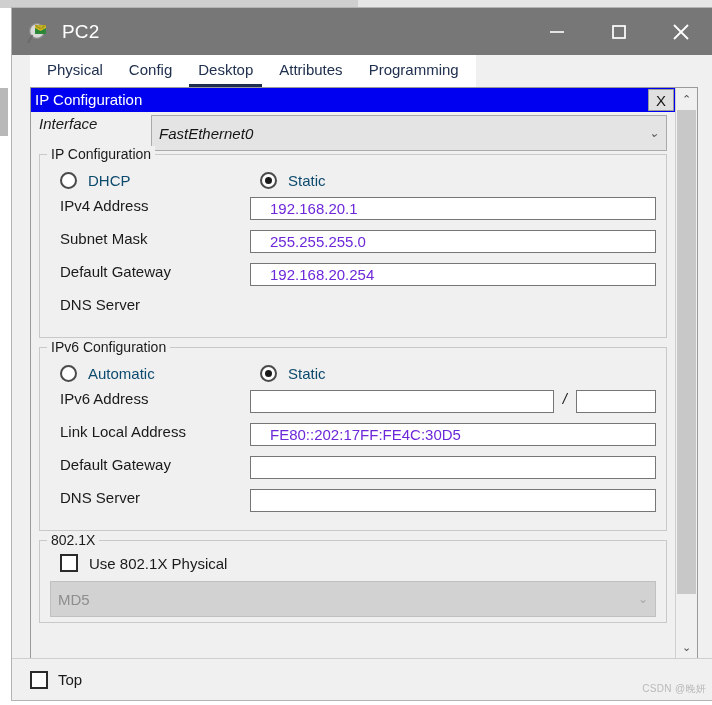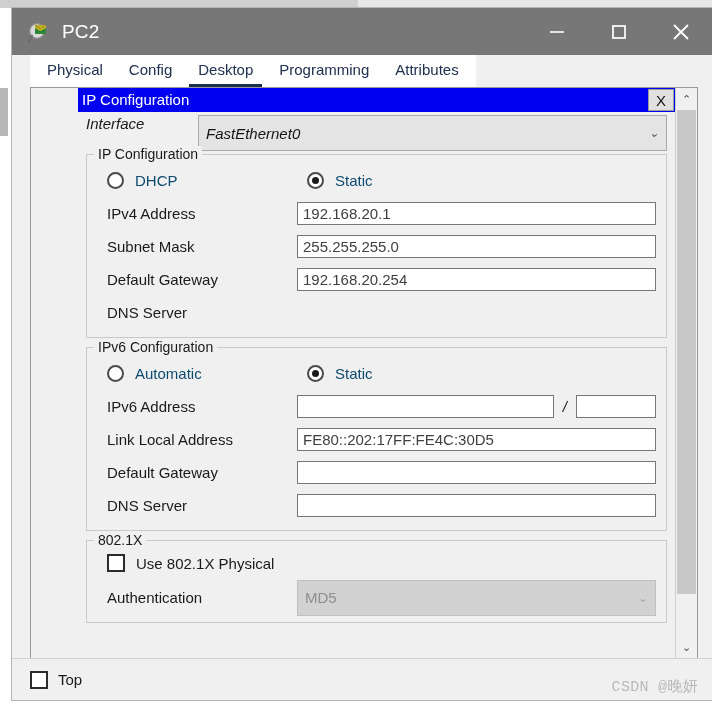"Programming" div.tab { order: before "Attributes" -> after "Attributes" }
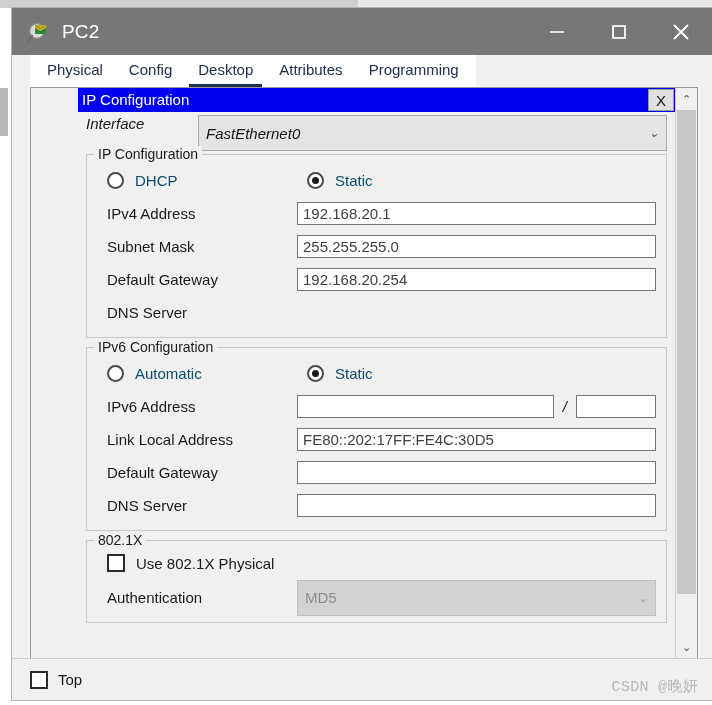"IP Configuration" #dialog { margin-left: 47px -> none }
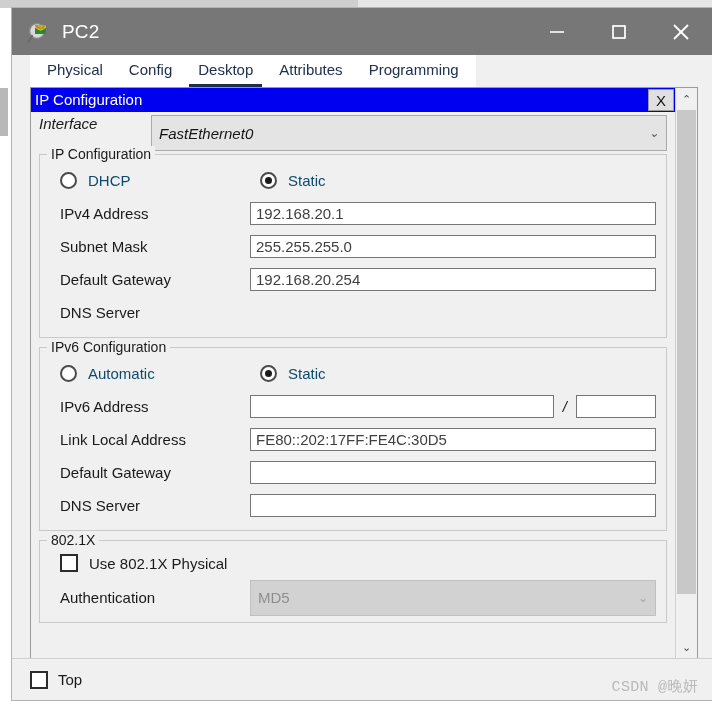"IPv4 Address" .field-row { align-items: center -> flex-start }
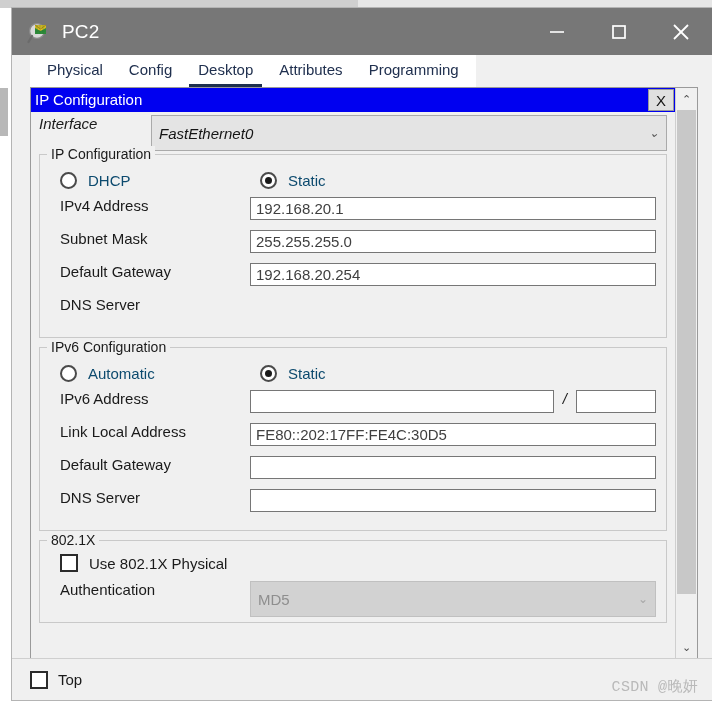"192.168.20.1" .textbox { color: #404040 -> #6d28d9; padding: 0 5px -> 0 19px }
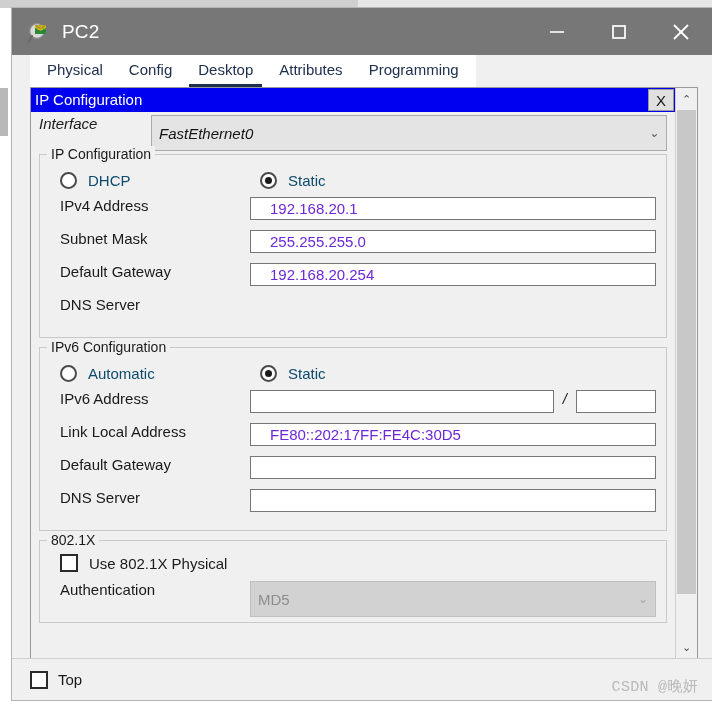"Authentication" span.field-label { html: <span>Authentication</span> -> none }
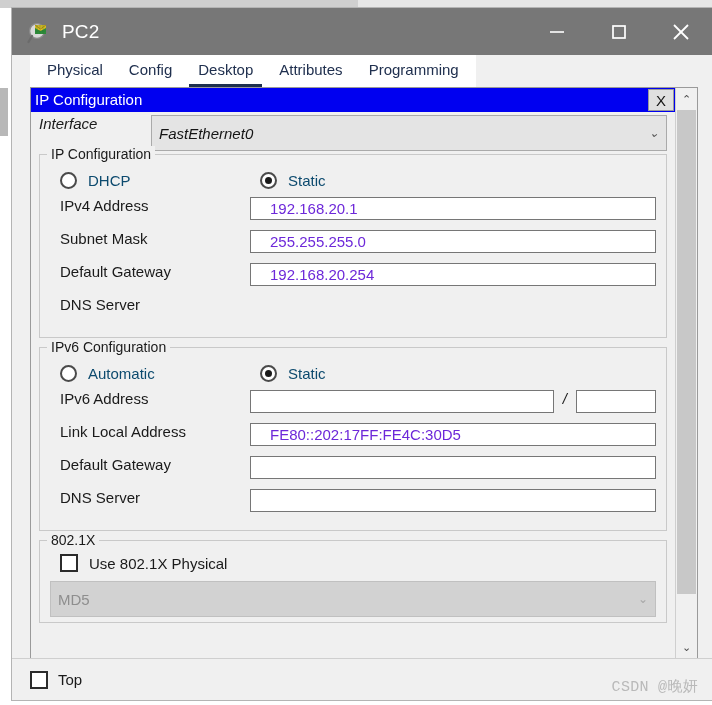"CSDN @晚妍" #watermark { font-family: Liberation Mono, monospace -> none; font-size: 15px -> 10px; right: 14px -> 6px }
